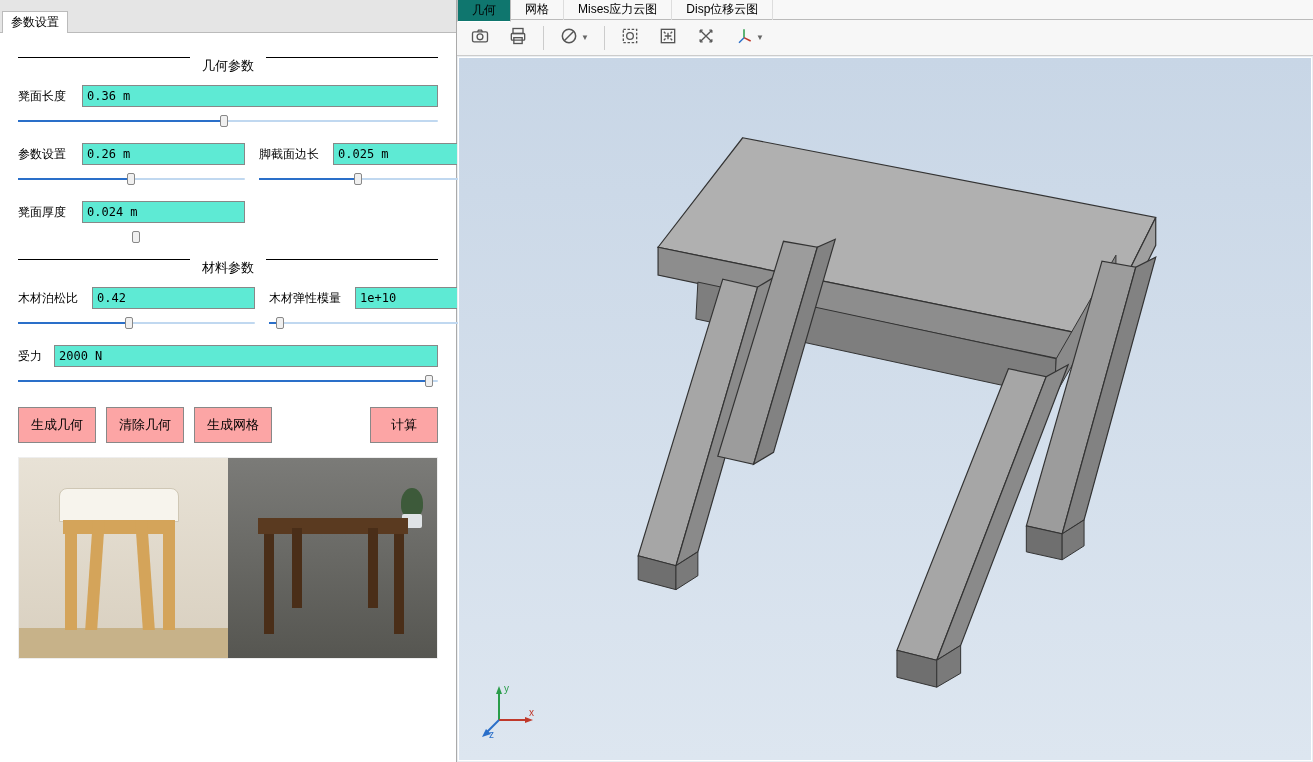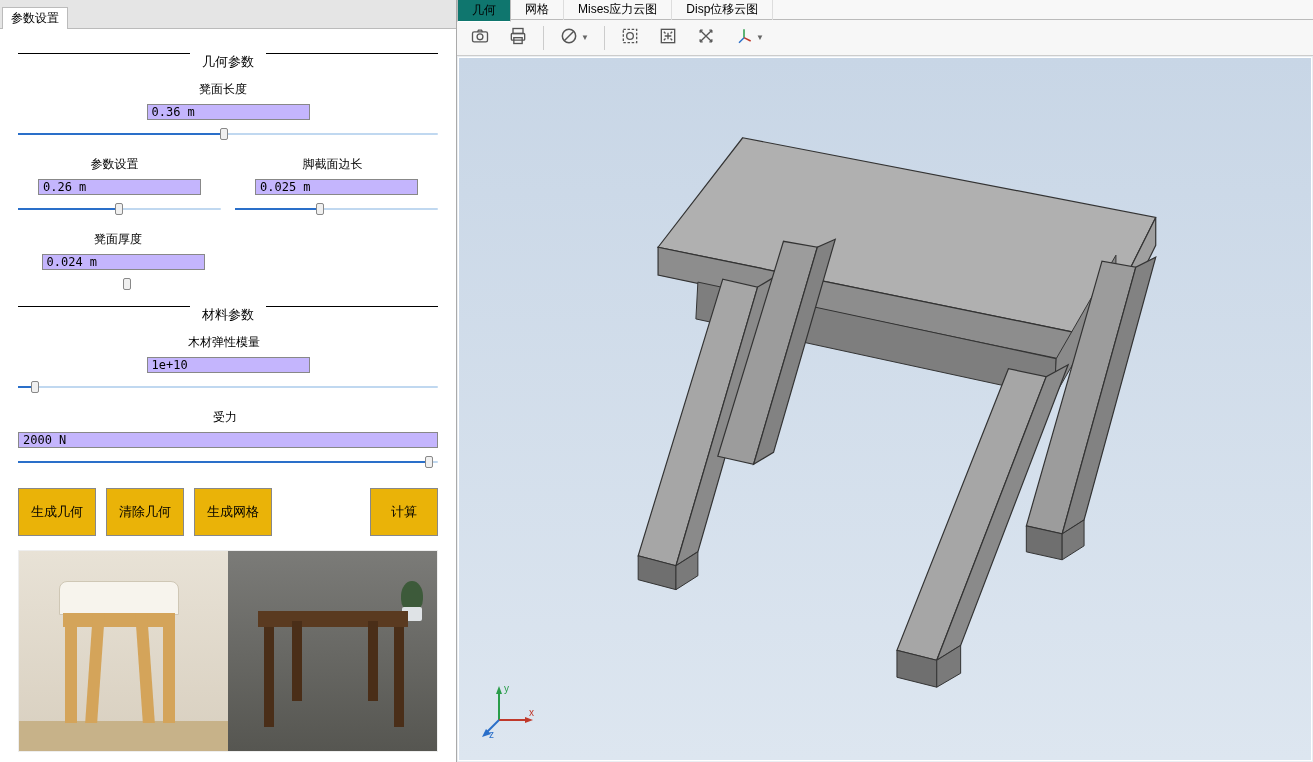"凳面长度" .plabel-input { flex-direction: column -> none }
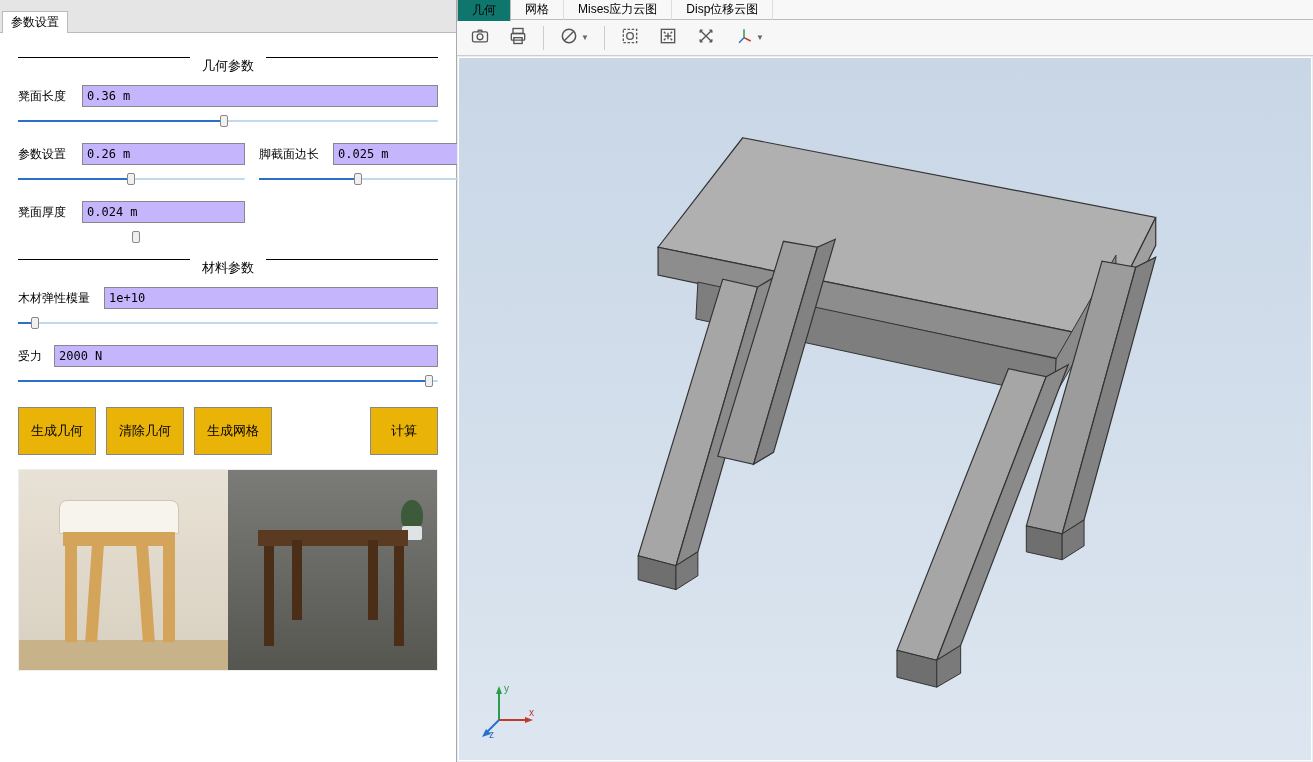"0.36 m" .pinput { background: #c4b5fd -> #5eead4 }
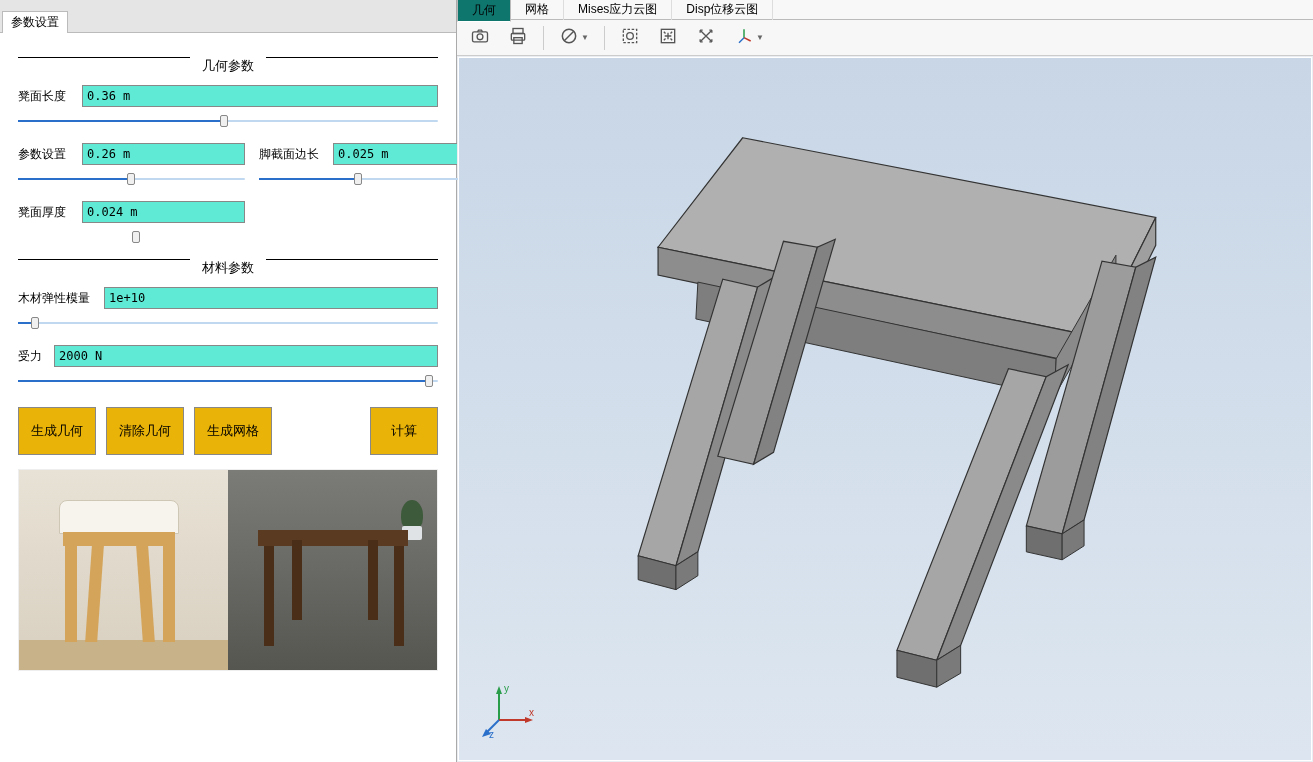"木材泊松比" div.param { html: none -> <div> <div> <div>木材泊松比</div> <input> </div> <div> <div></div> <div></div> <div></div> </div> </div> }
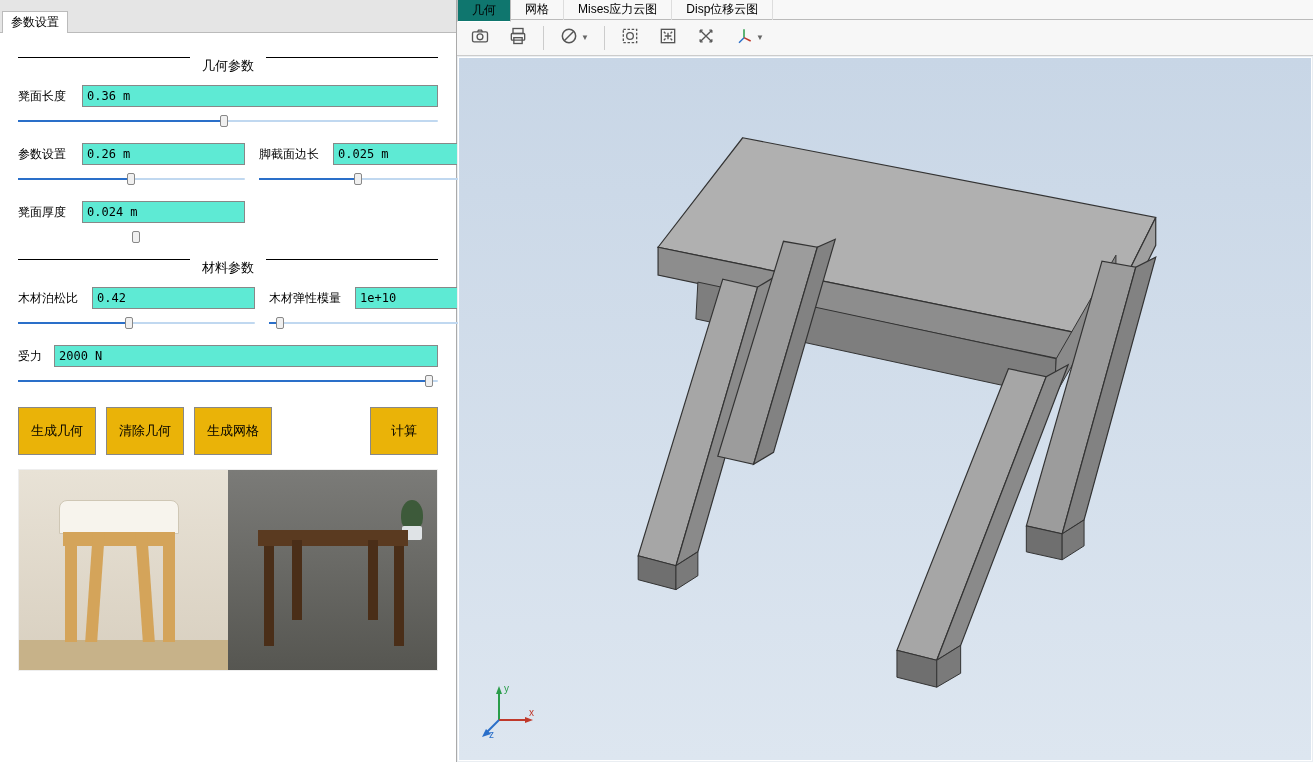"生成几何" .btn { background: #eab308 -> #fca5a5; padding: 14px 12px -> 8px 12px }
